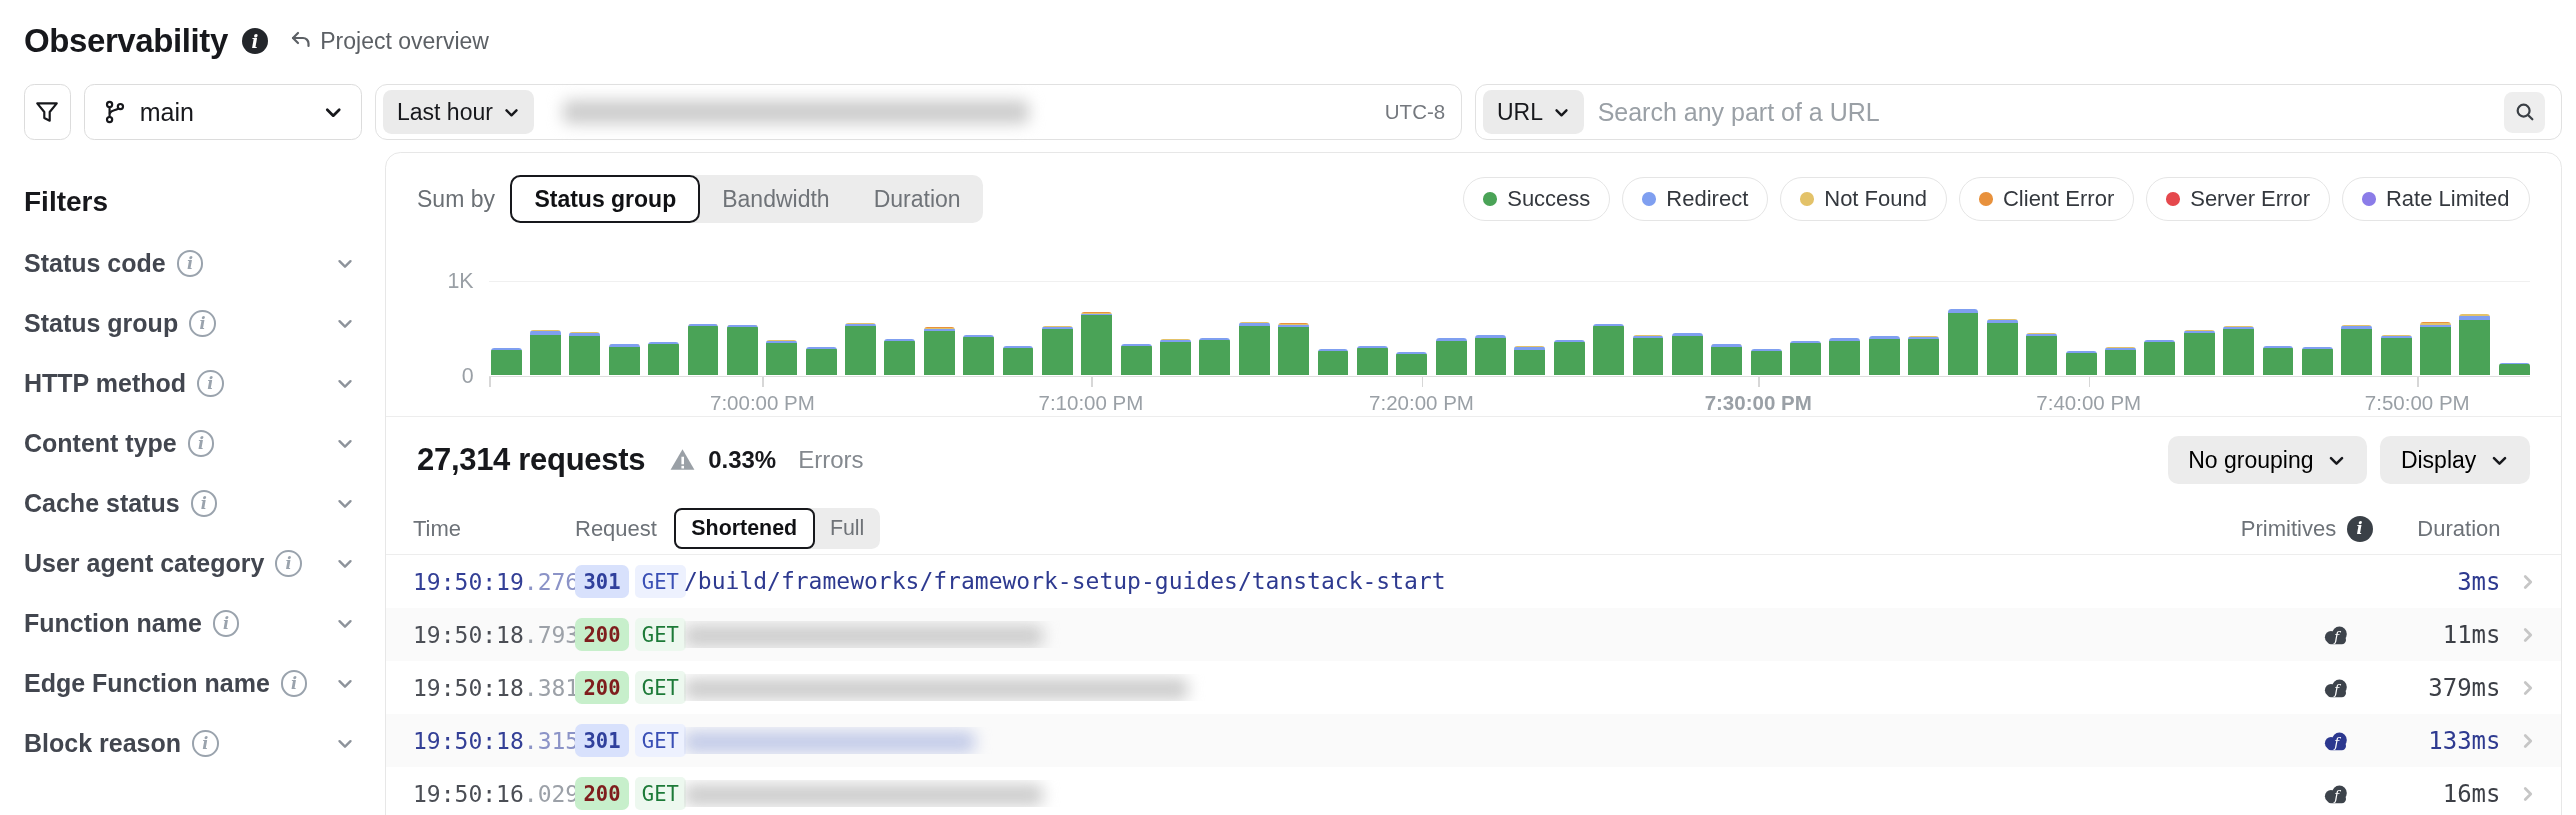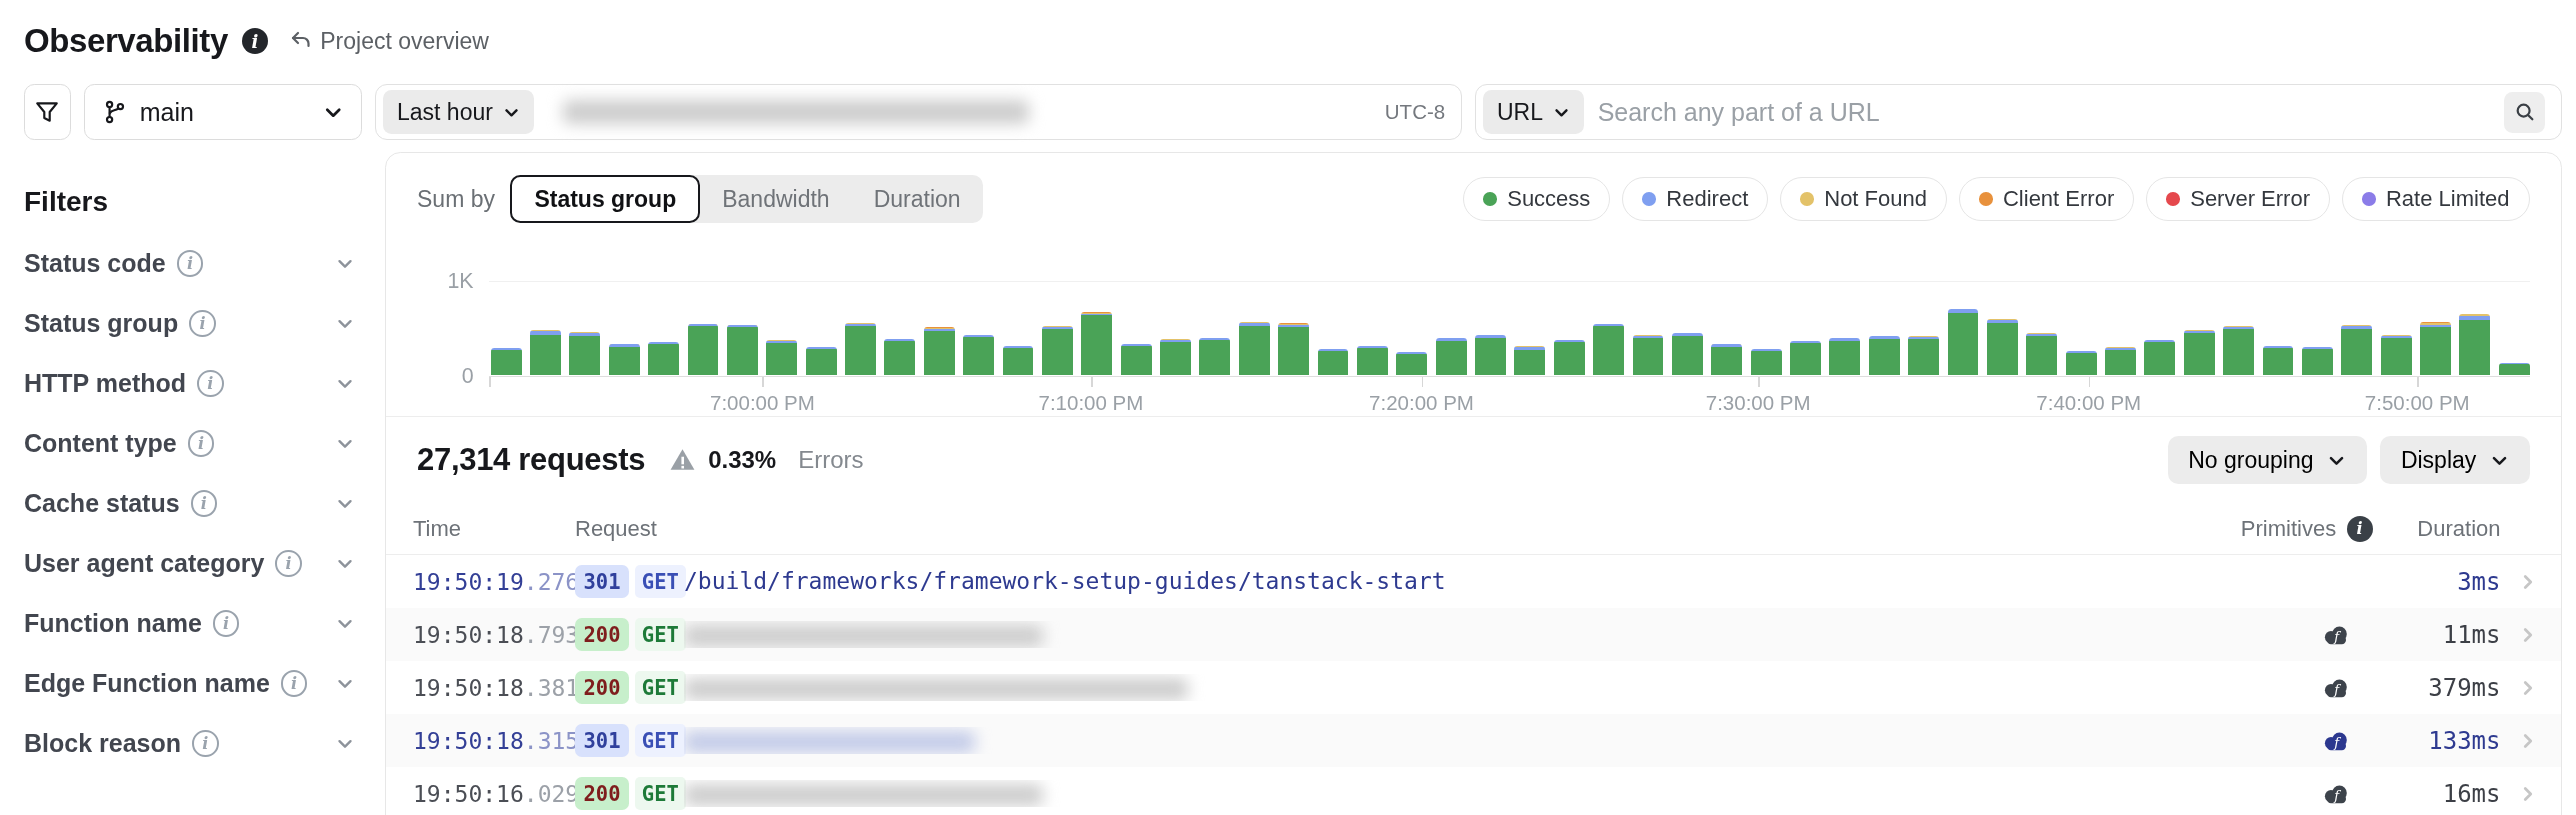"7:30:00 PM" span.xlab { font-weight: none -> bold }
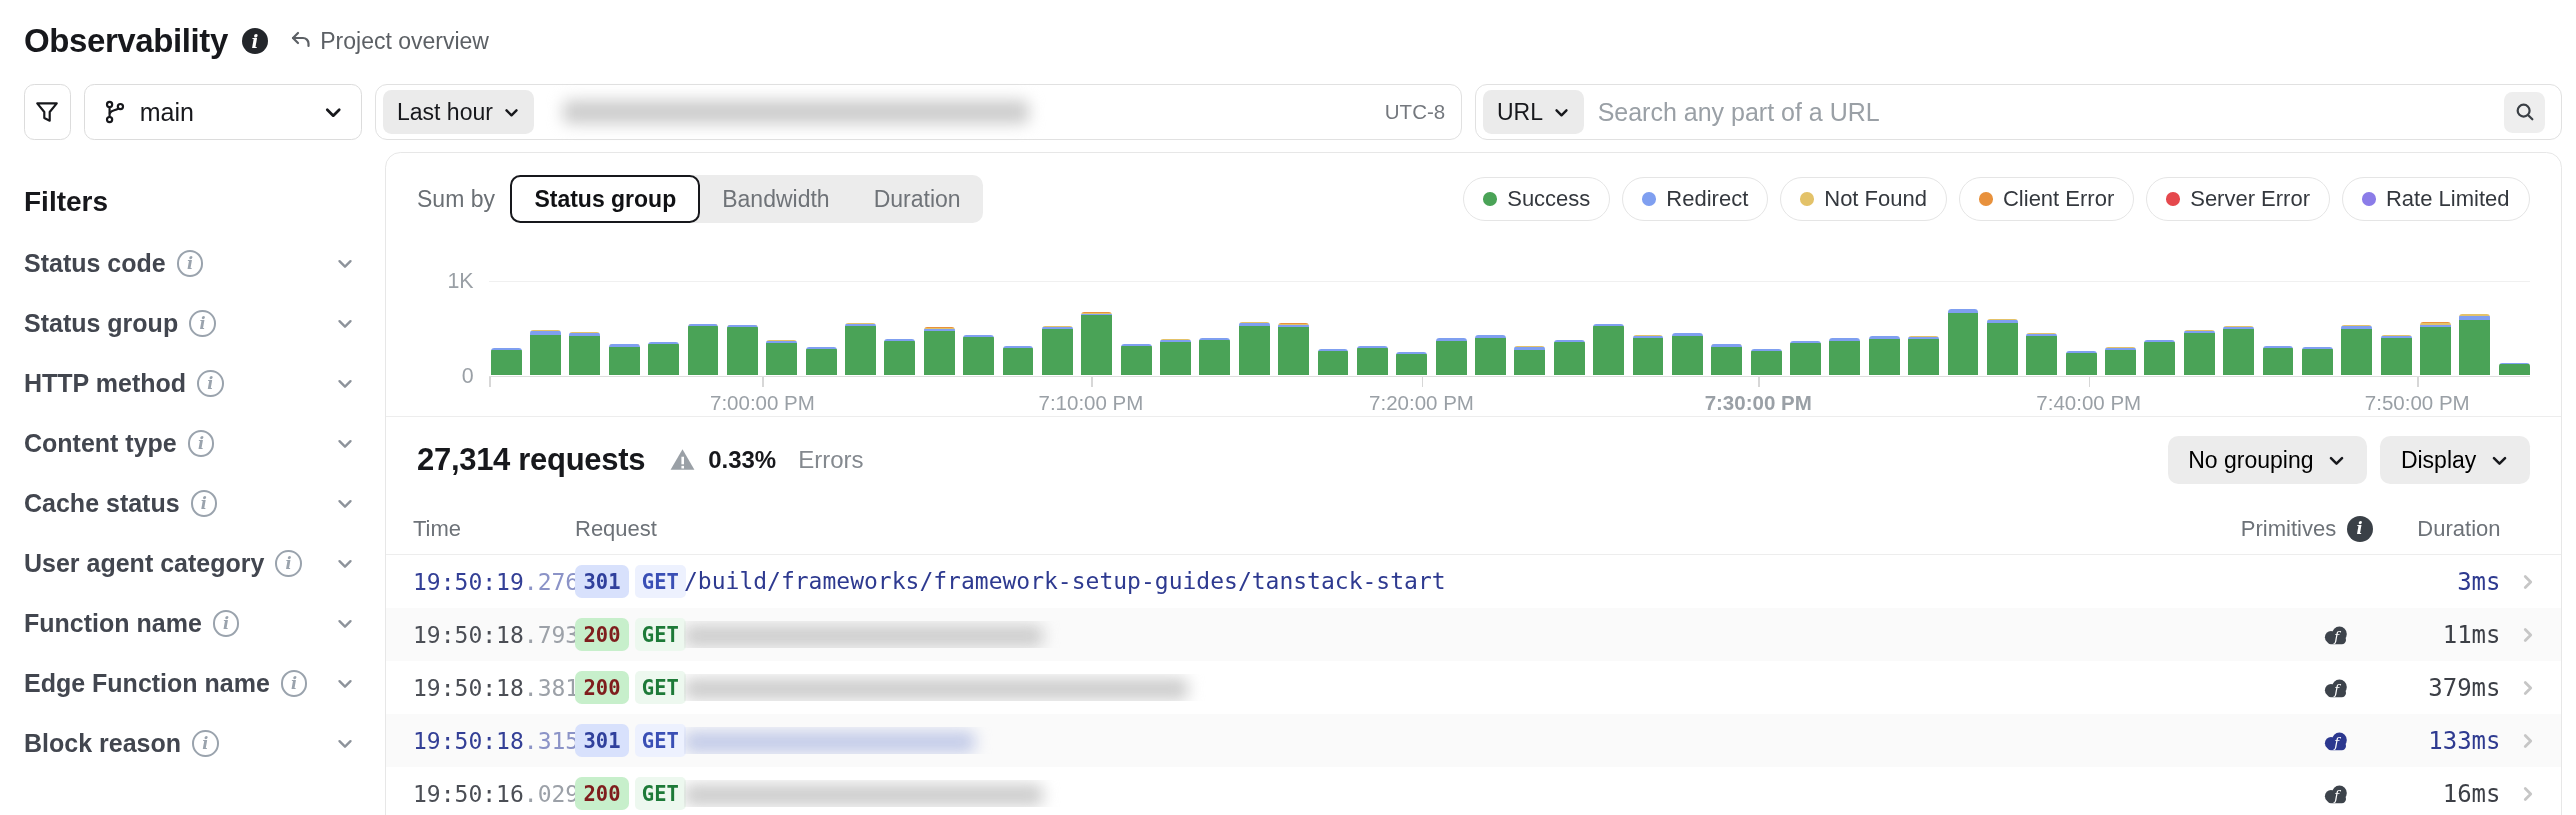"Shortened" span.seg { html: none -> <span> <span>Shortened</span> <span>Full</span> </span> }
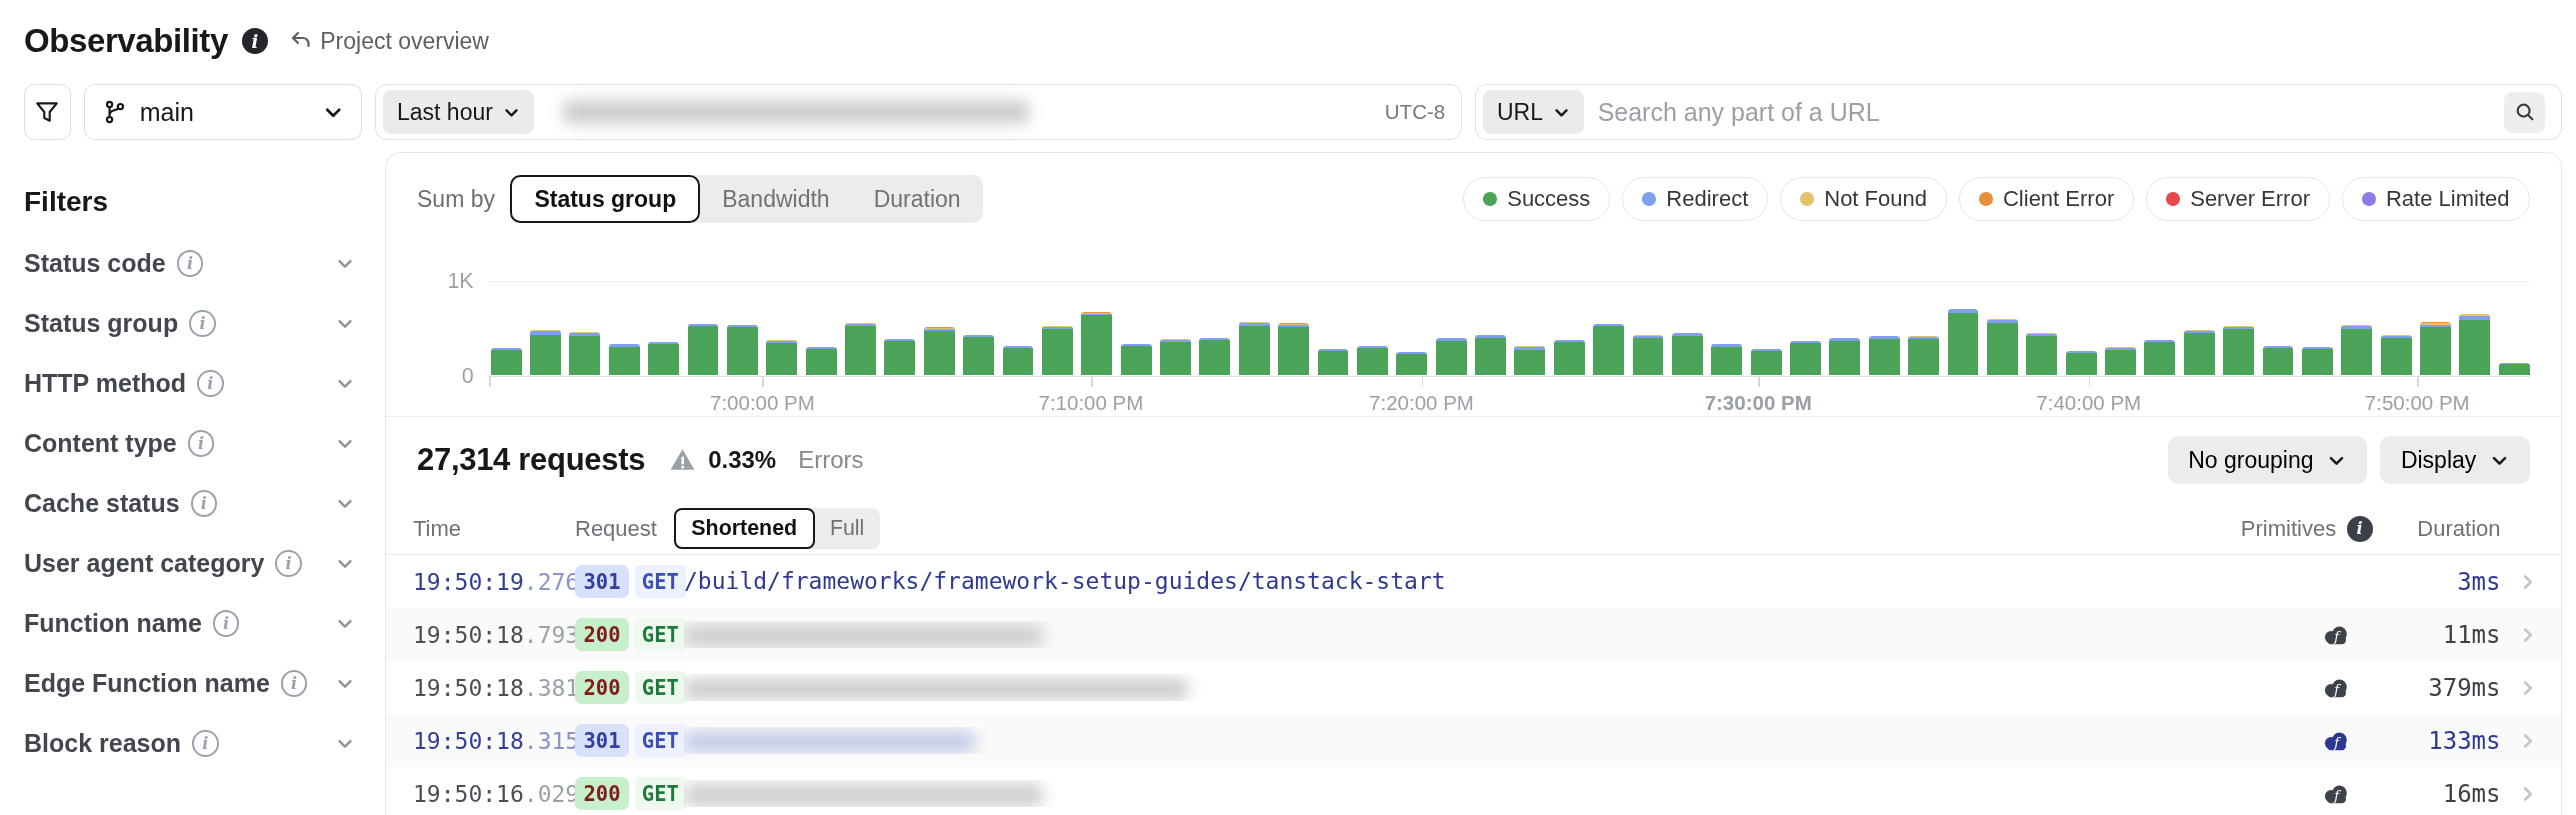"GET" .method { font-weight: 700 -> 400 }
